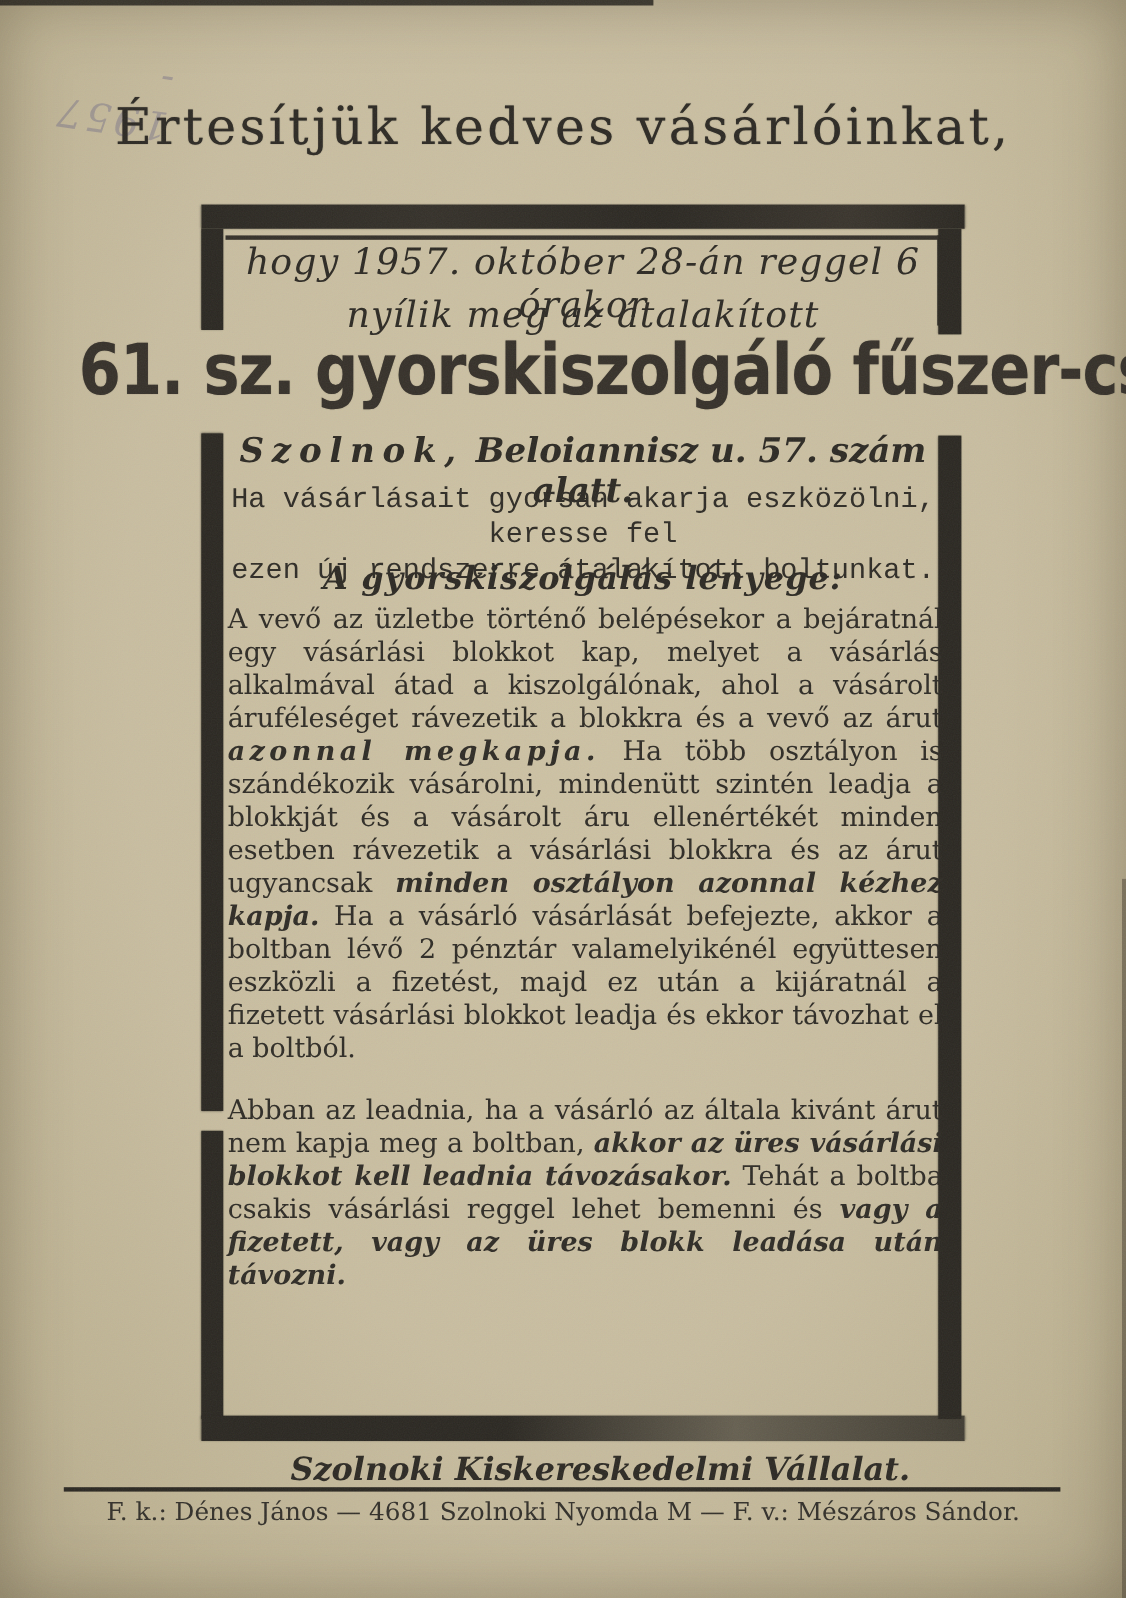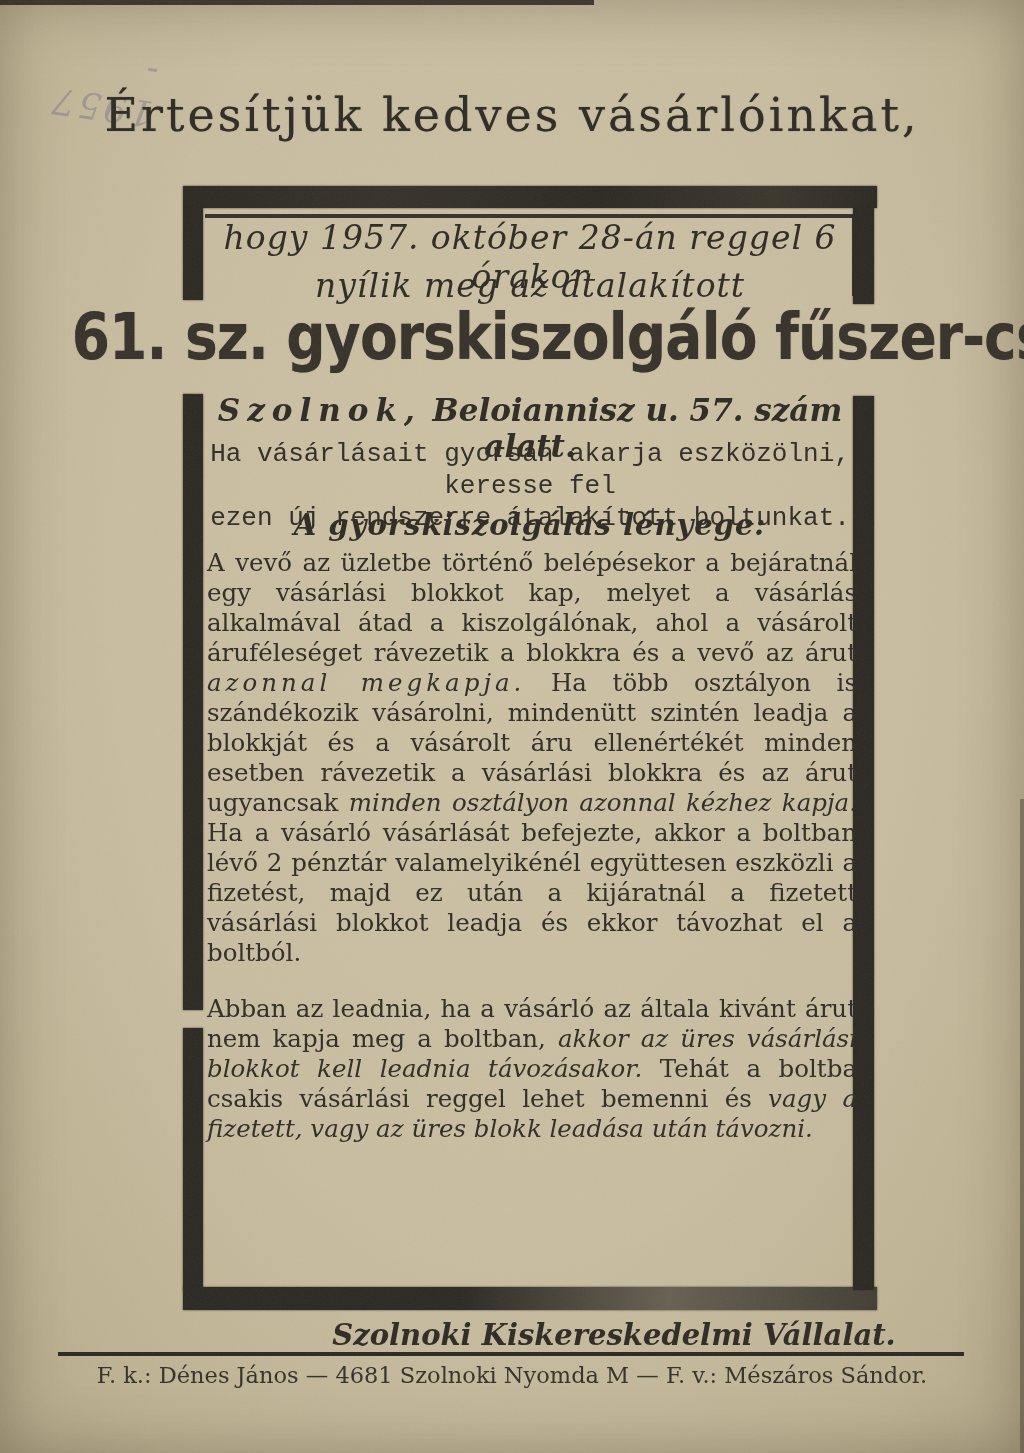"azonnal megkapja." .body-text .em { font-weight: normal -> bold }
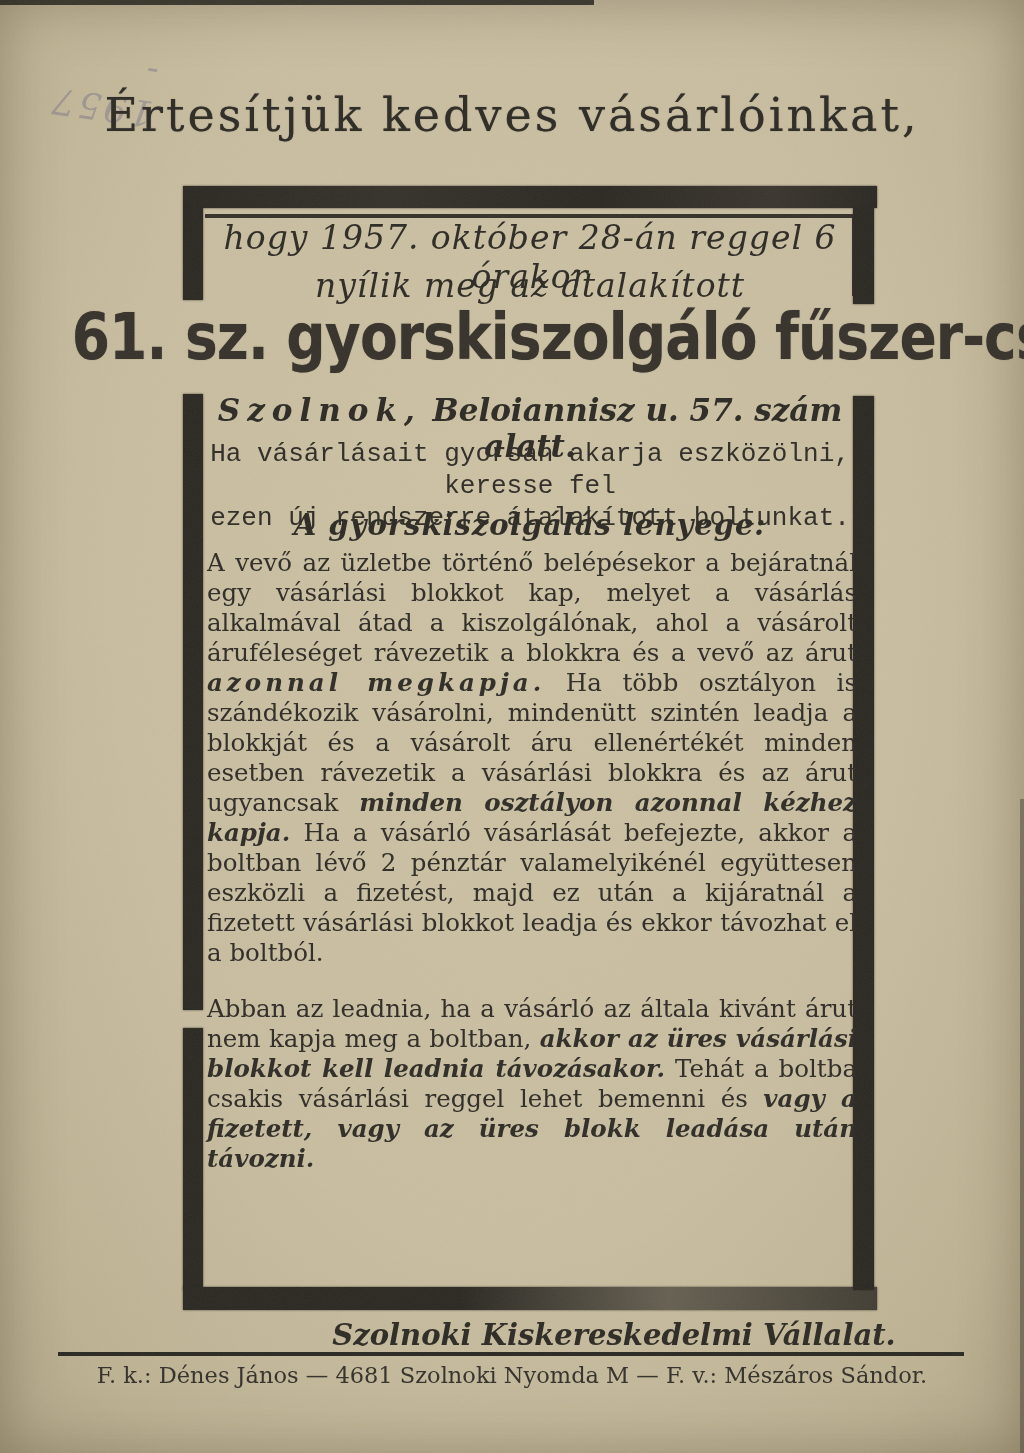"Szolnoki Kiskereskedelmi Vállalat." .signature { text-align: center -> left }
